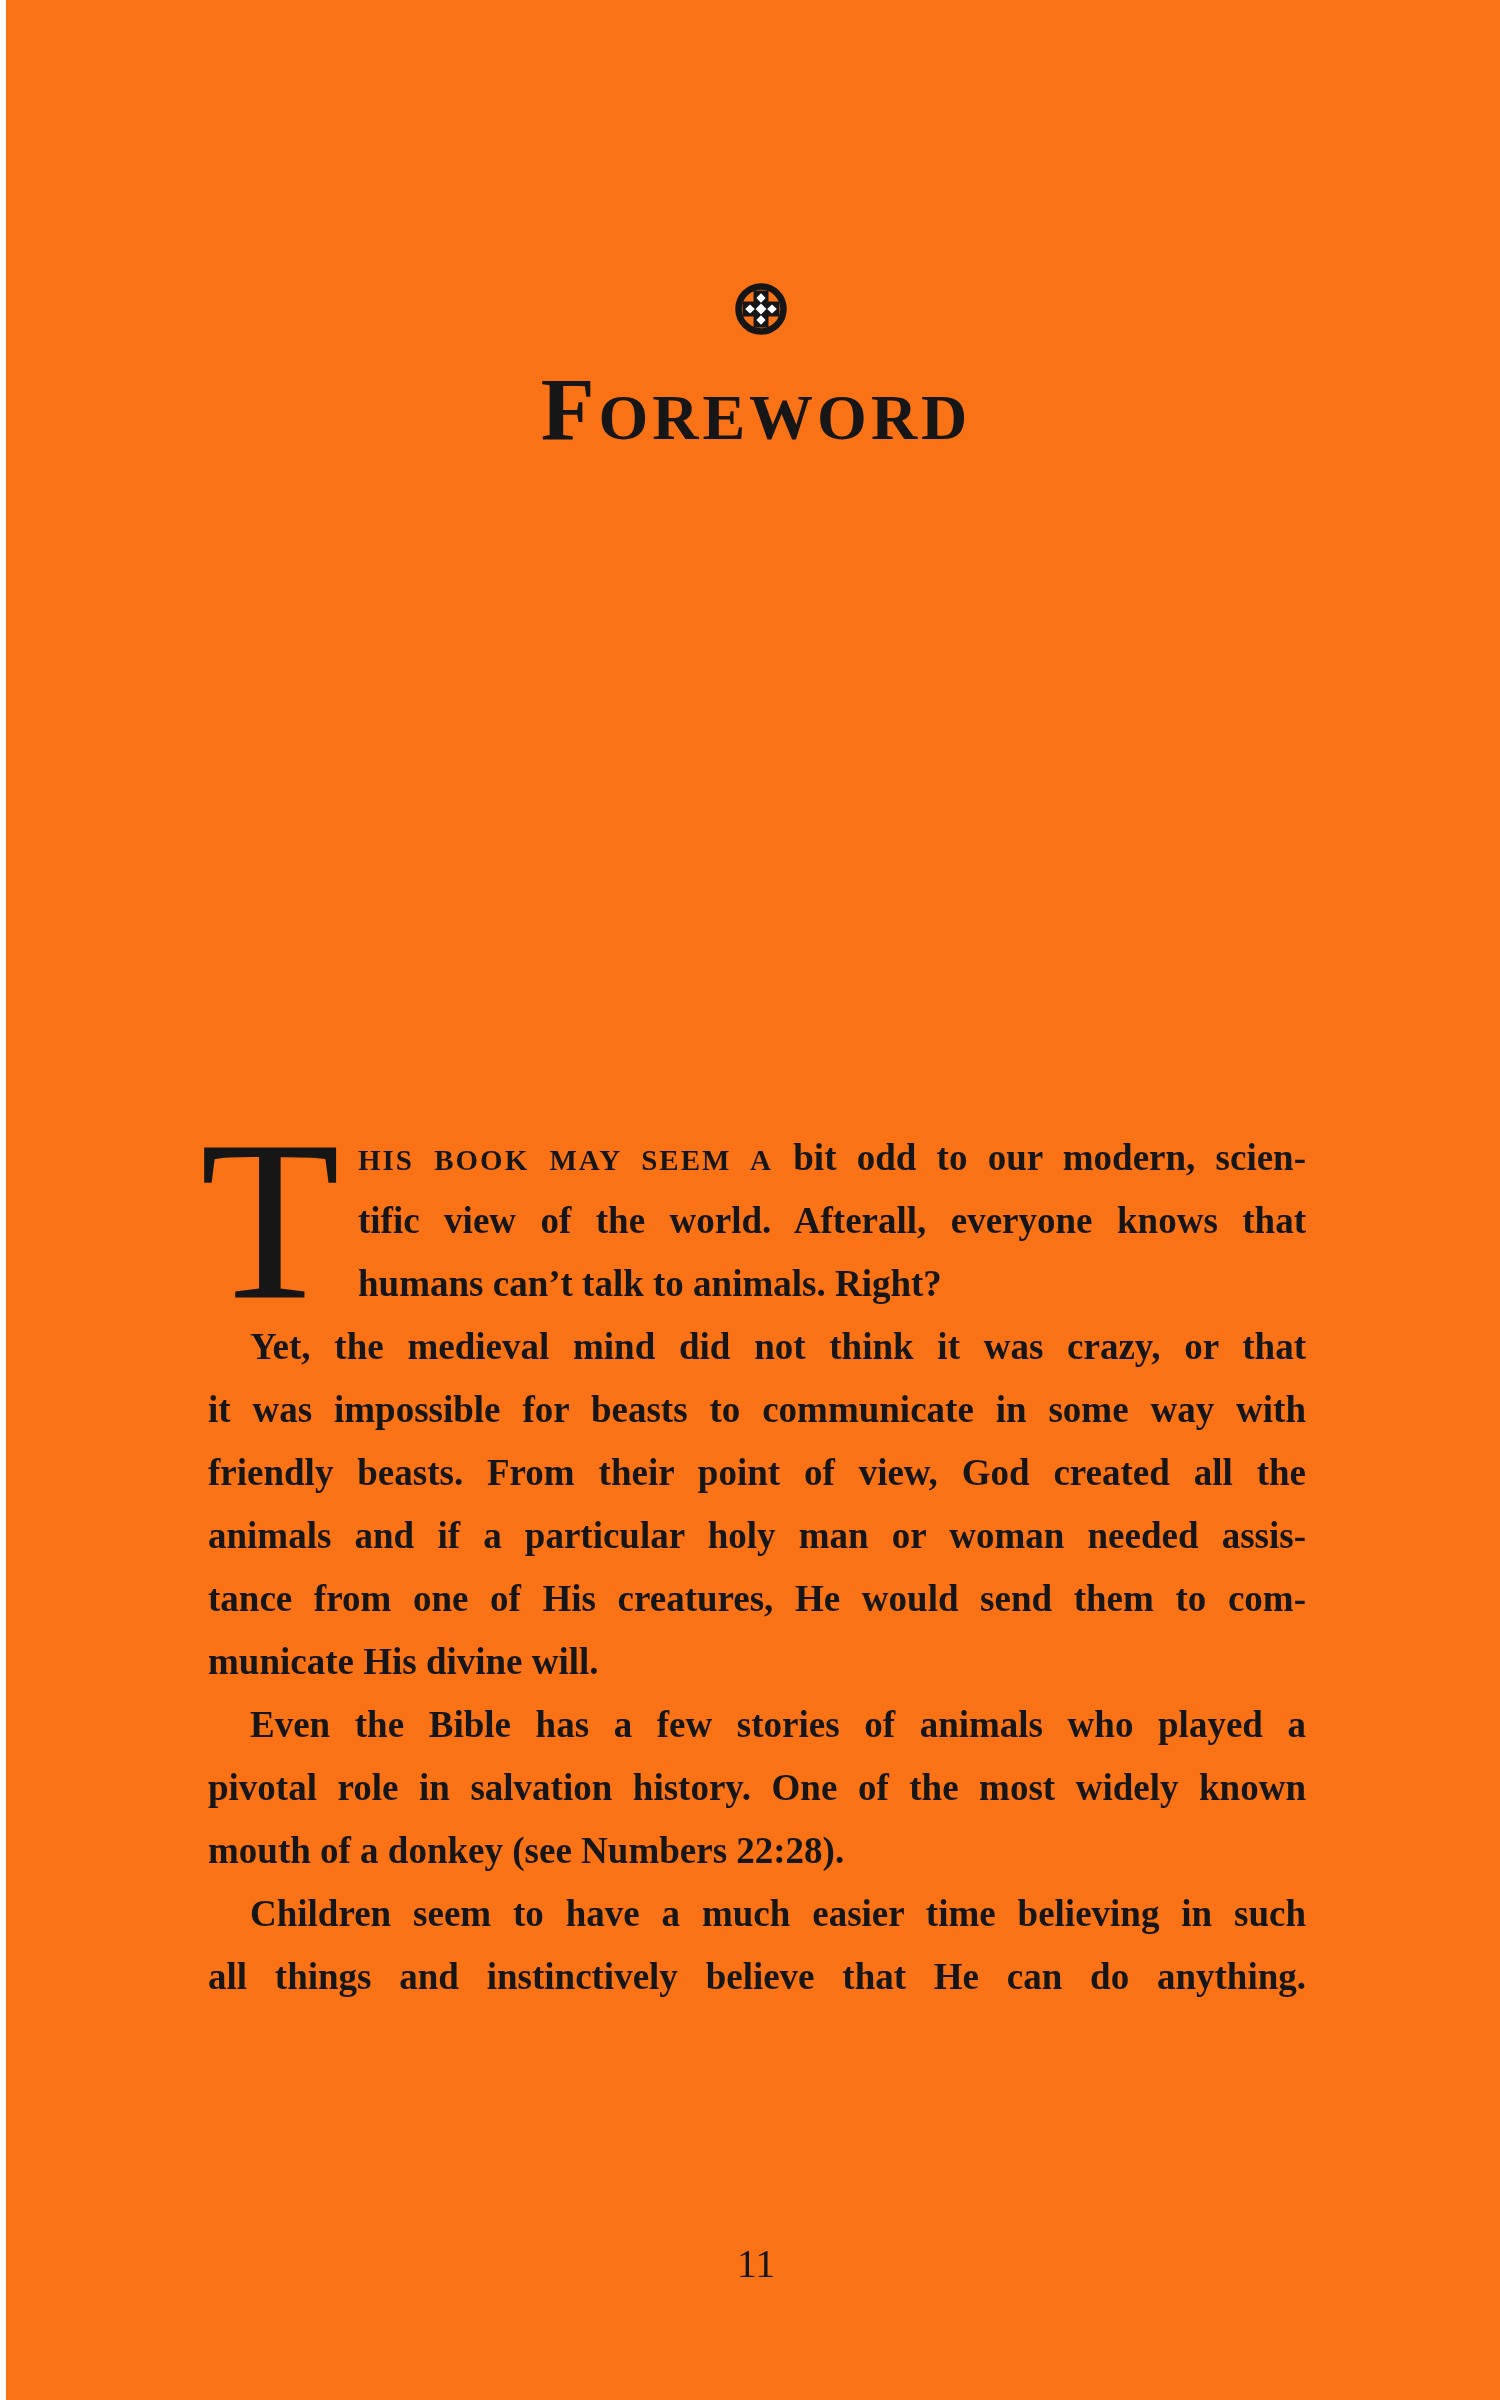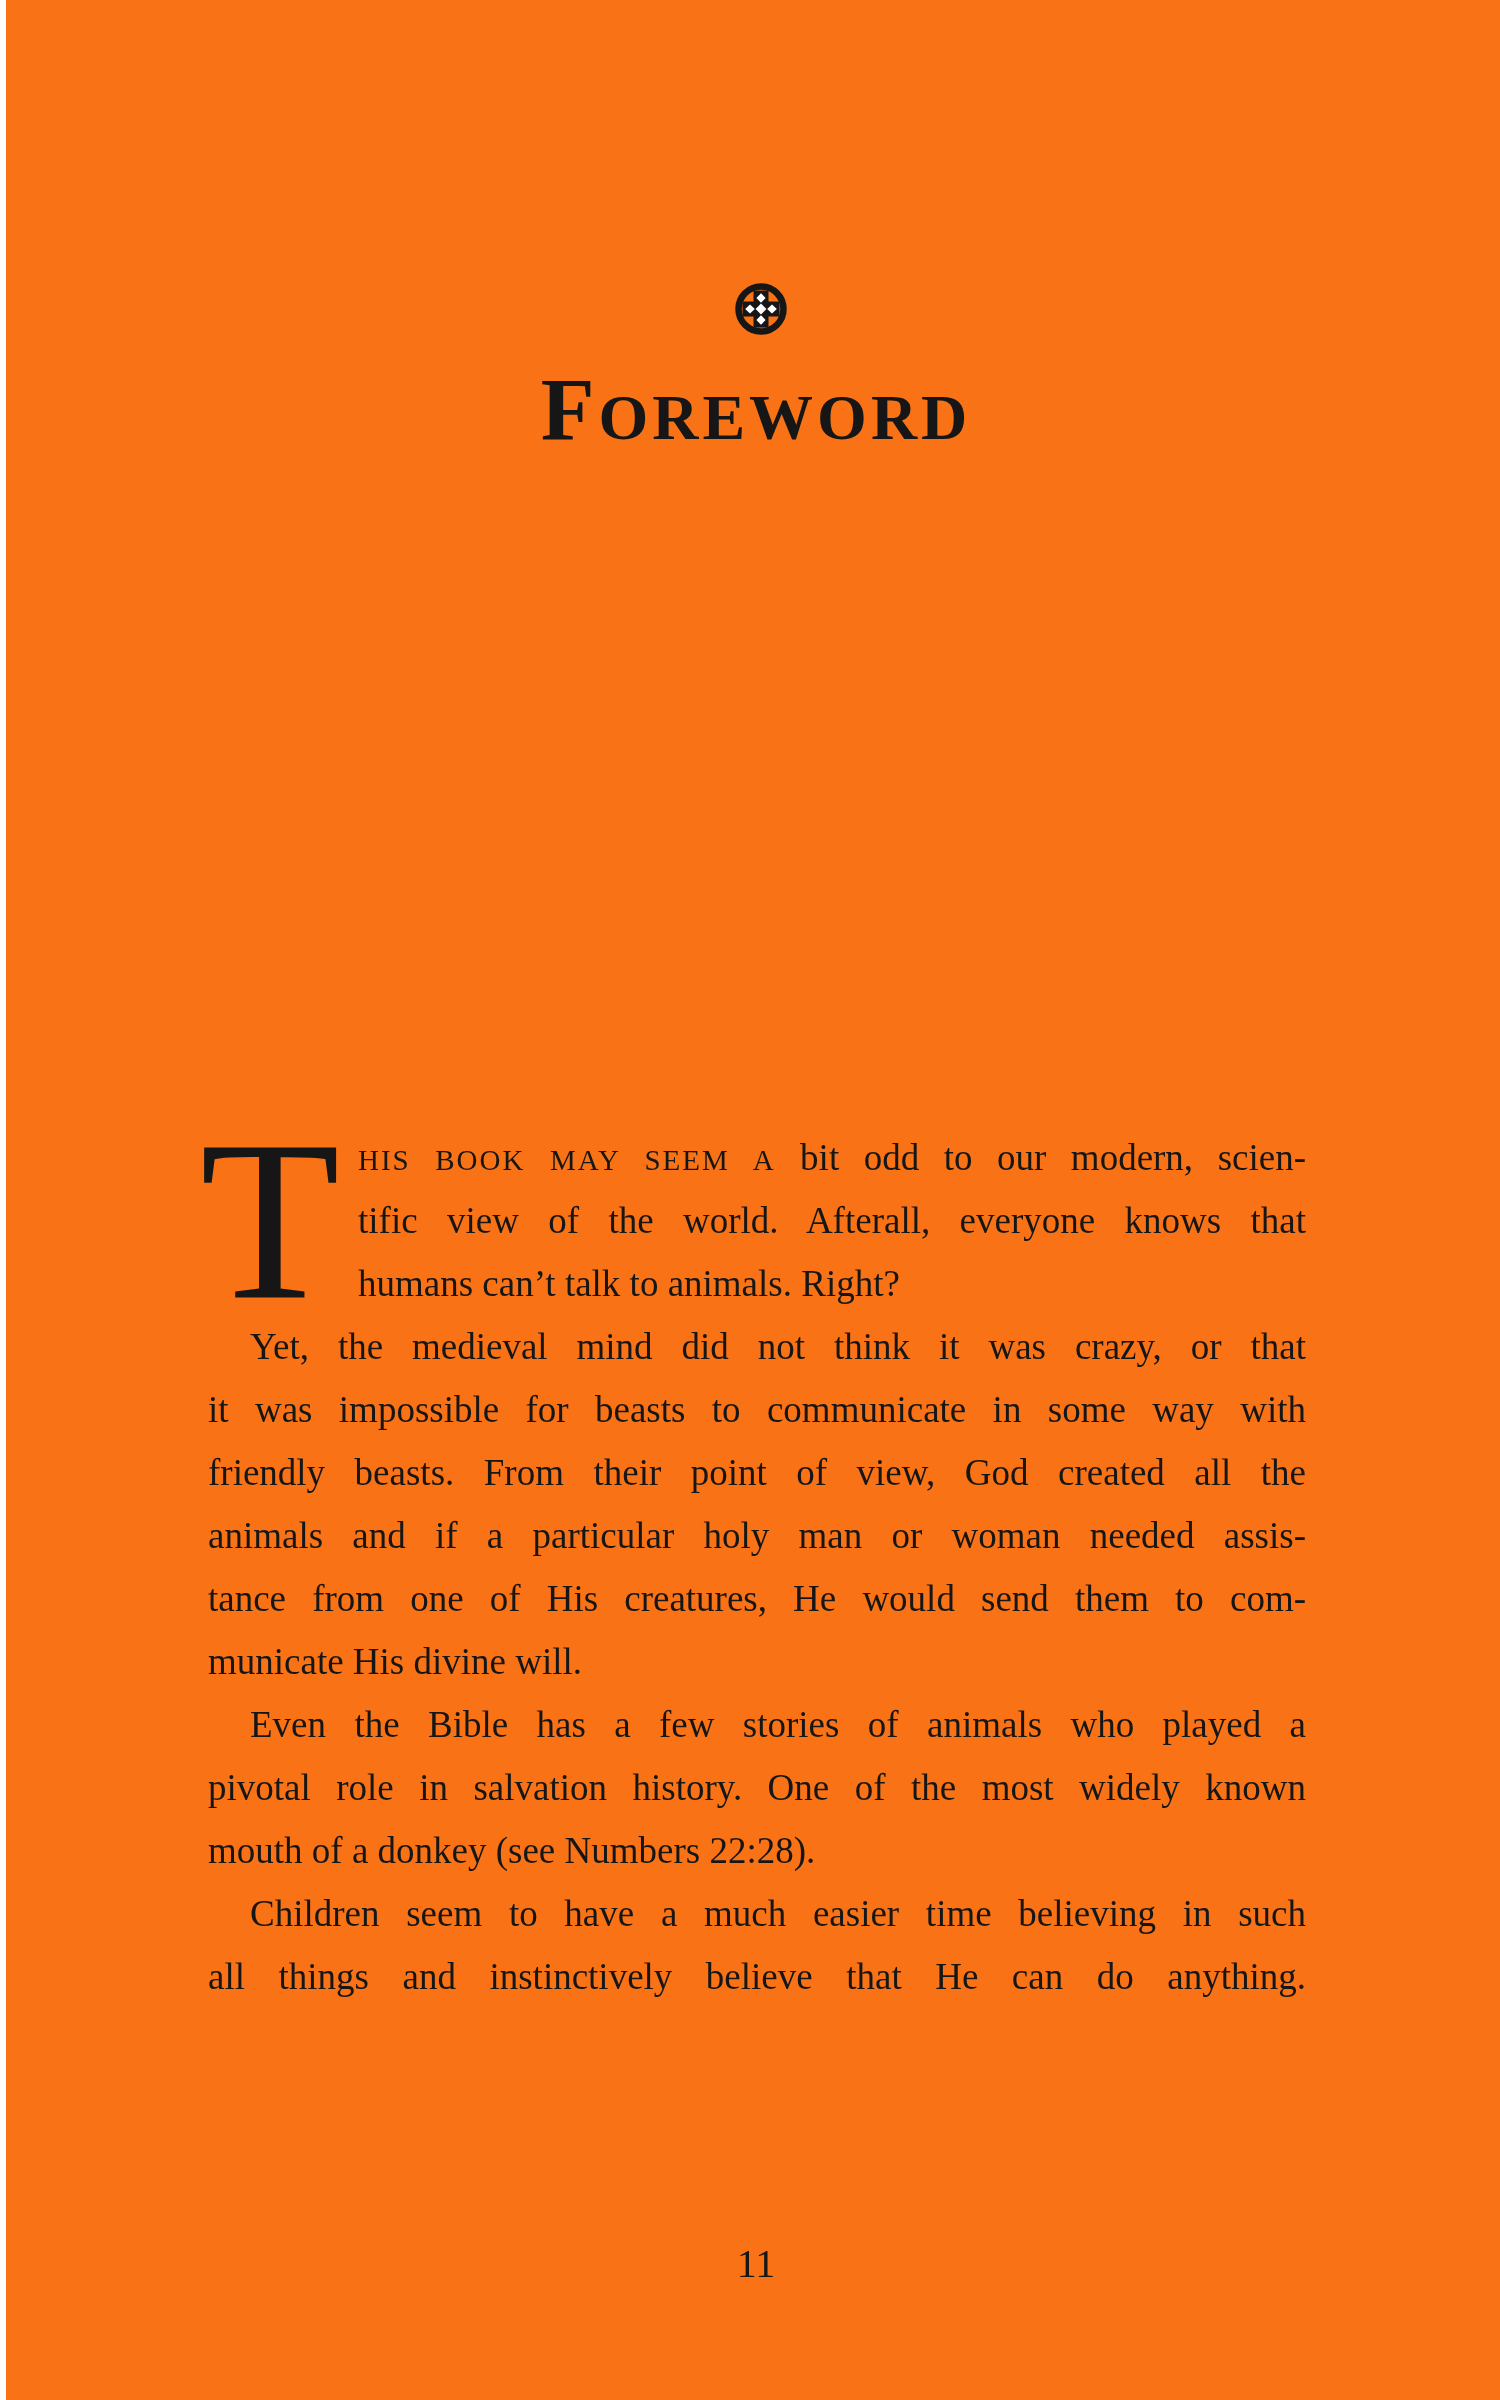"HIS BOOK MAY SEEM A" .line { font-weight: none -> bold }
